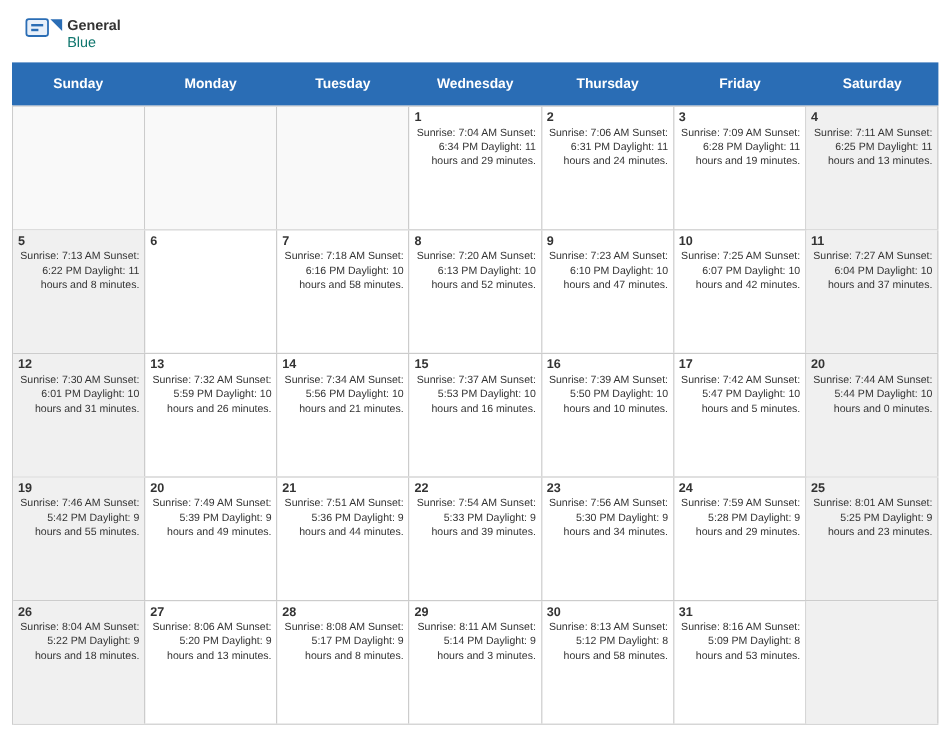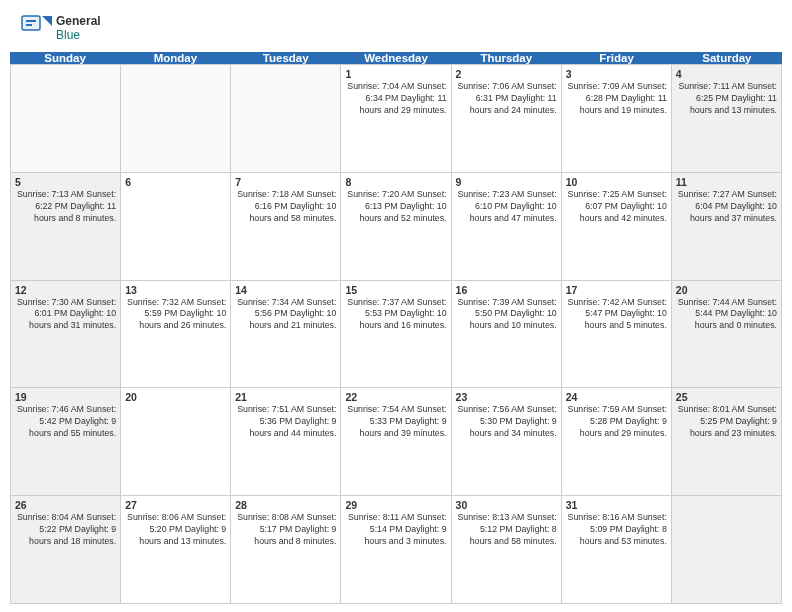"Sunday" .cal-header-cell { padding: 0 2px -> 12px 2px }
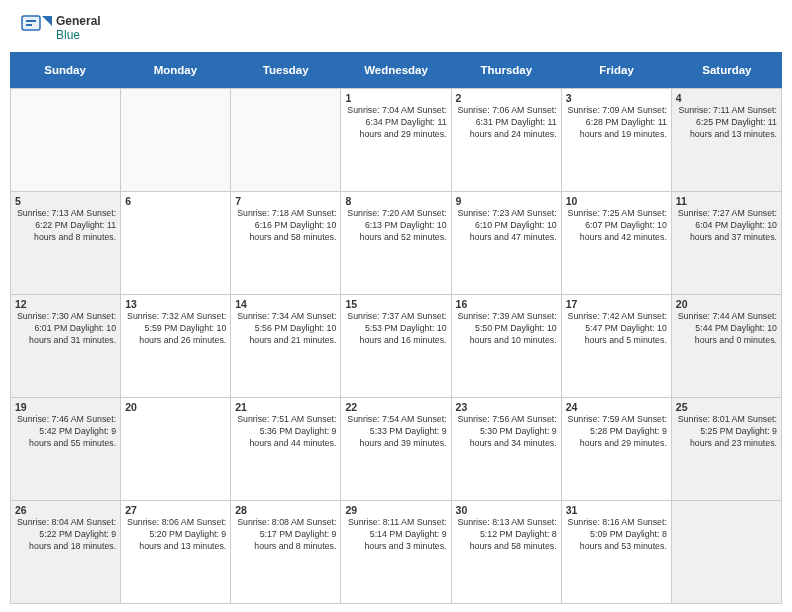"Sunrise: 7:49 AM Sunset: 5:39" div.cell-text { html: none -> <div>Sunrise: 7:49 AM Sunset: 5:39 PM Daylight: 9 hours and 49 minutes.</div> }
